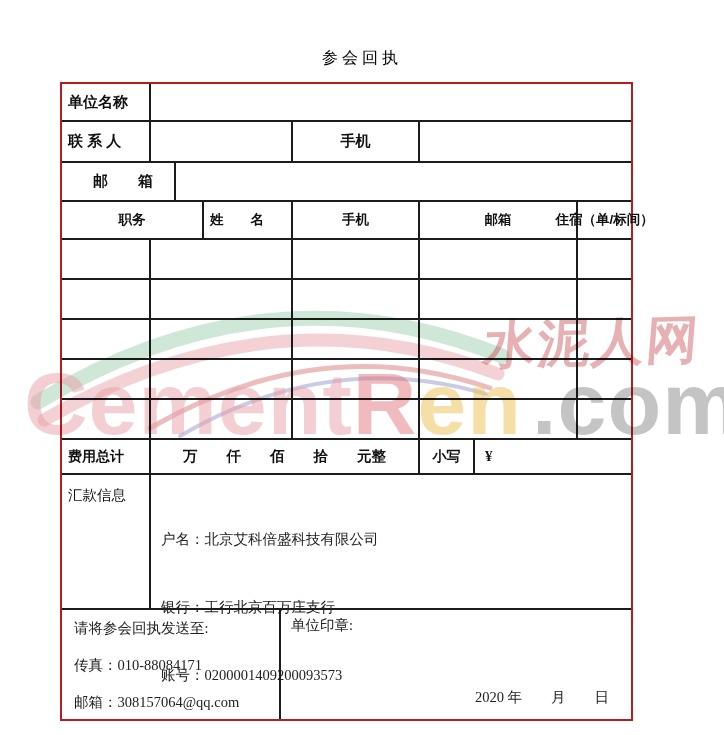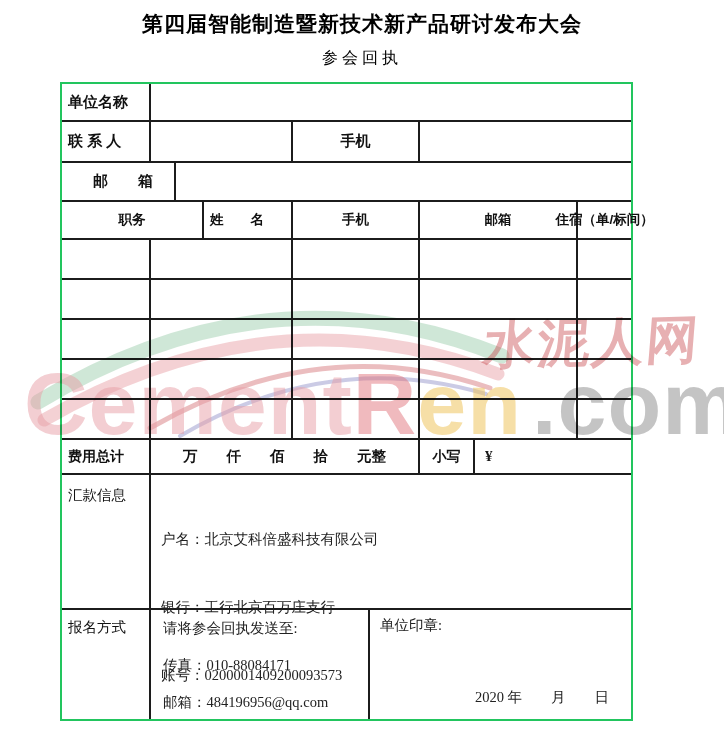"第四届智能制造暨新技术新产品研讨发布大会" div.doc-title { html: <div>第四届智能制造暨新技术新产品研讨发布大会</div> -> none }
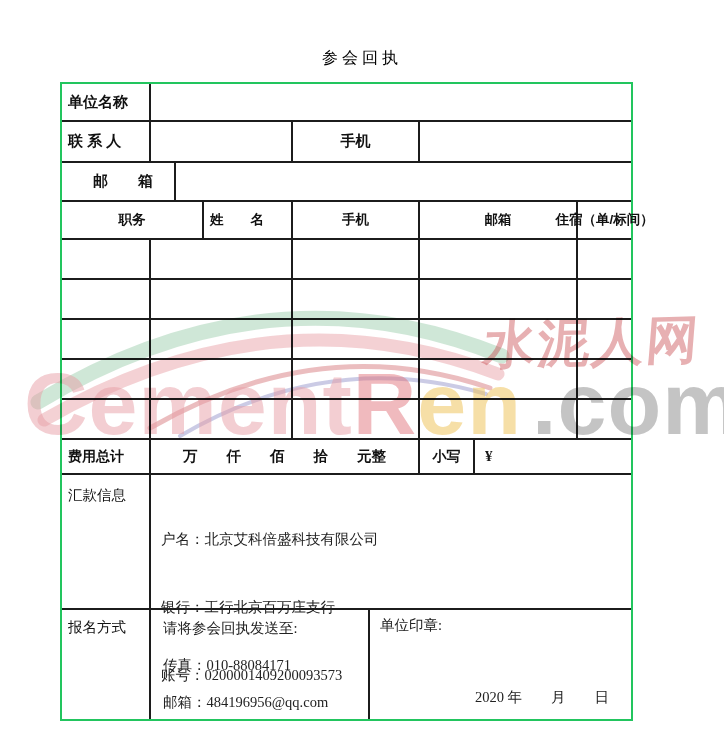"单位名称" .form-table { border: 2px solid #22c55e -> 2px solid #b91c1c }
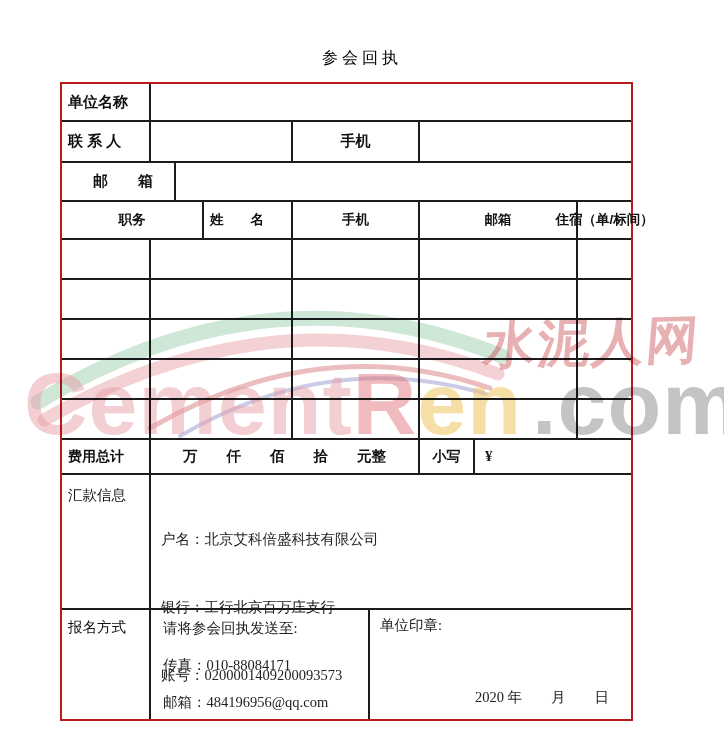"报名方式" div.c { html: <div> <span>报名方式</span> </div> -> none }
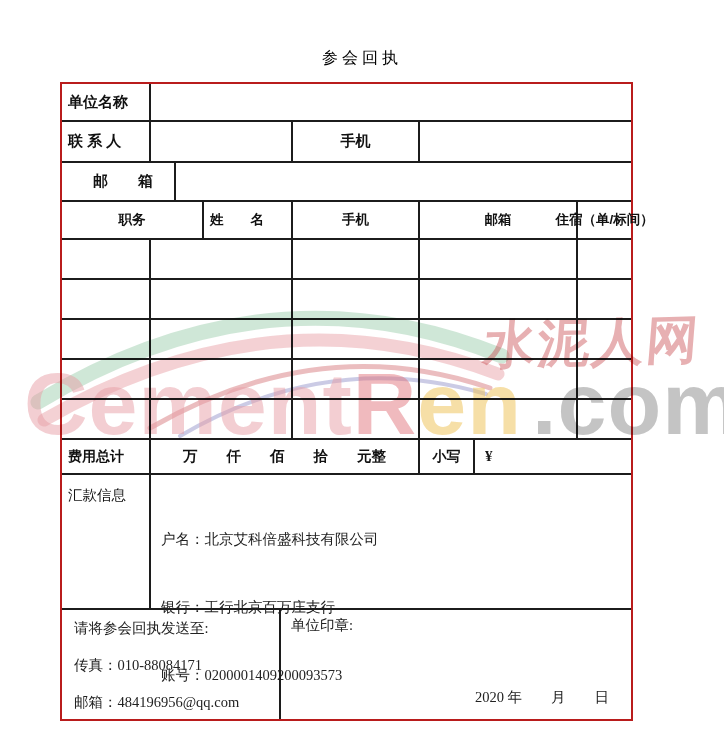"邮箱：484196956@qq.com" span.reg-line { text: 484196956@qq.com -> 308157064@qq.com }
